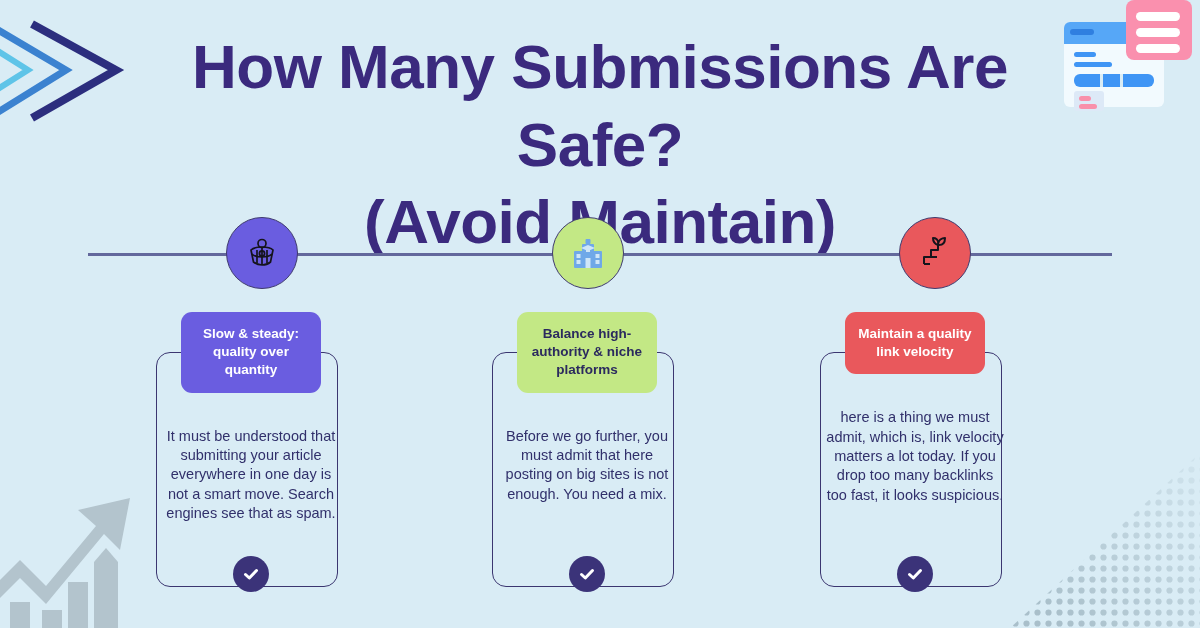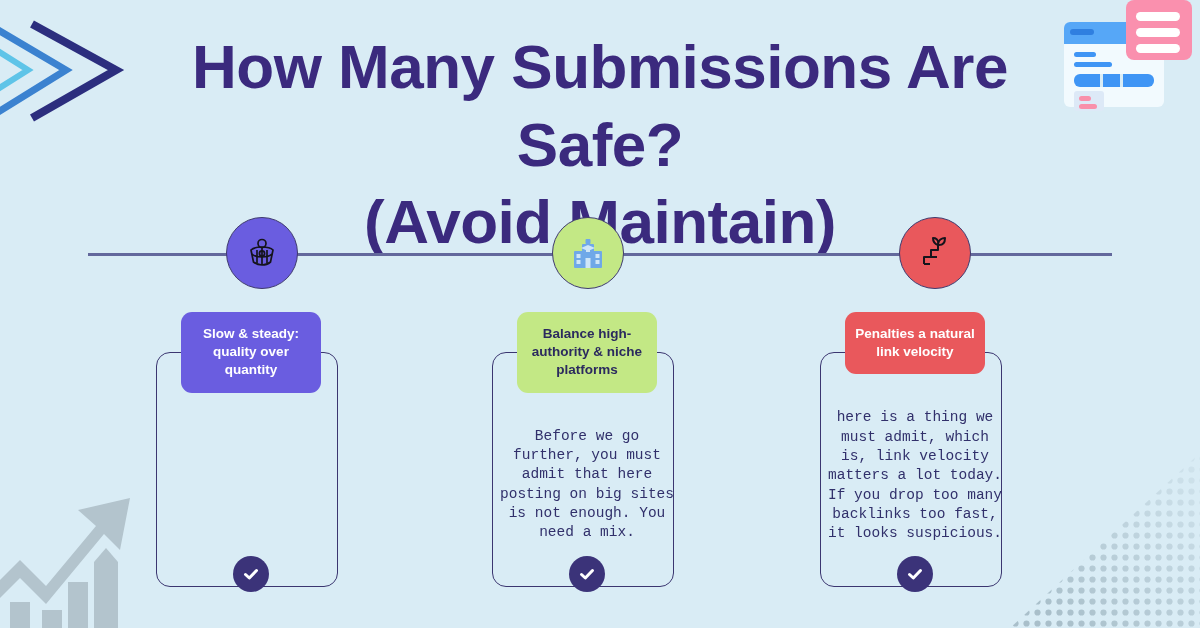"Penalties a natural link velocity" div.label { text: Penalties a natural -> Maintain a quality }
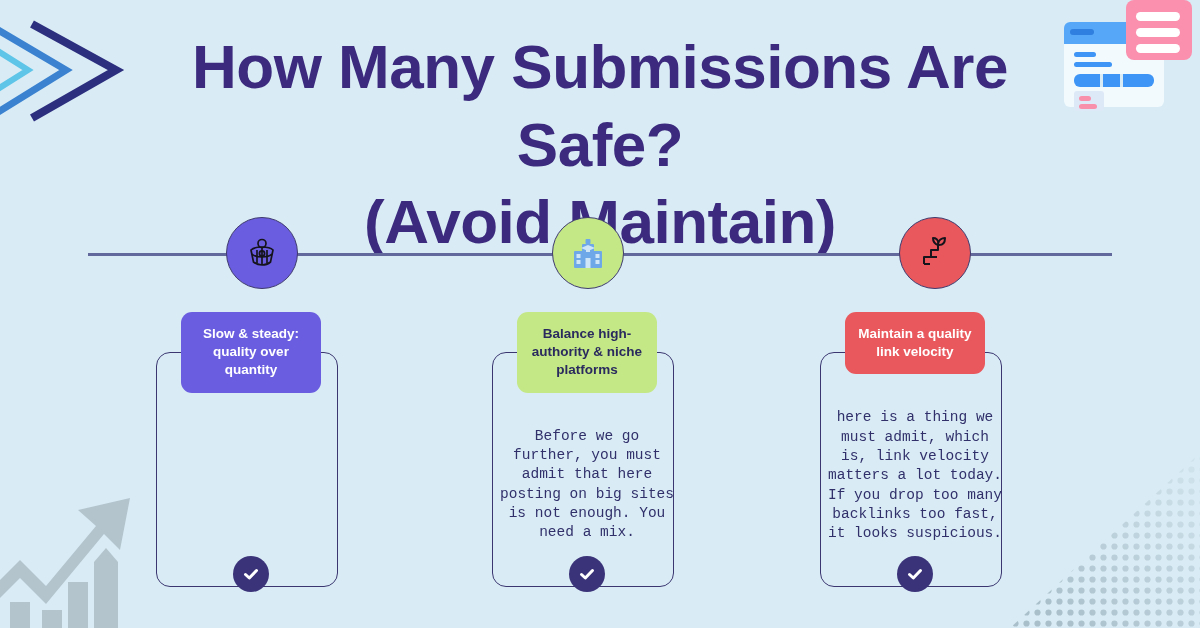"here is a thing we" .desc { font-family: Liberation Mono, monospace -> none }
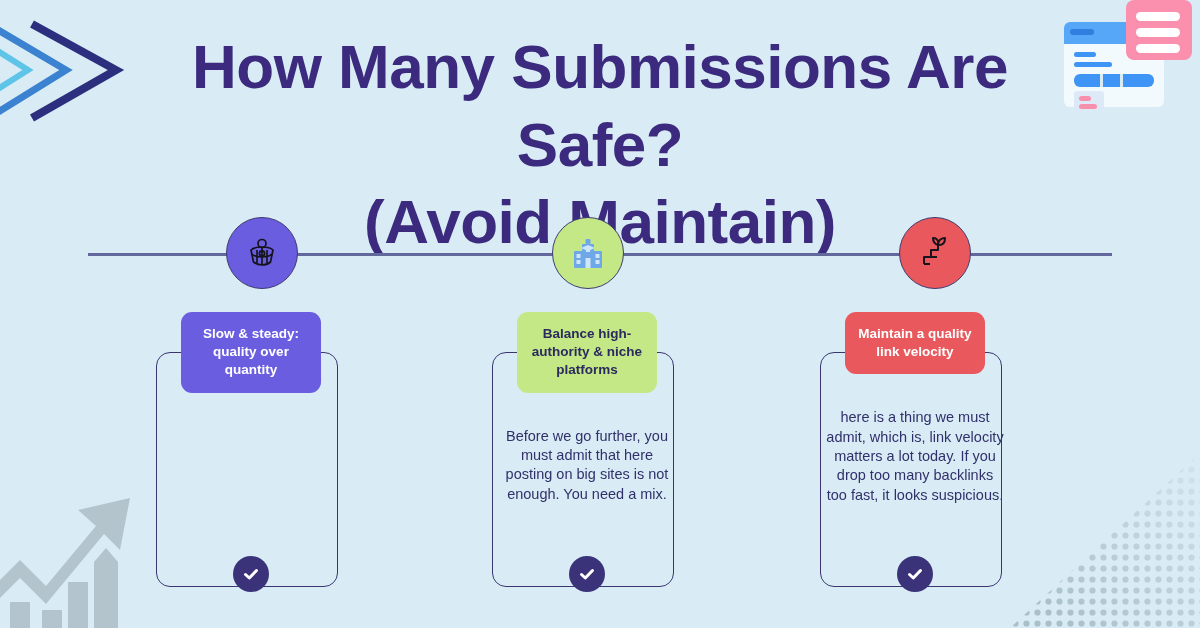"It must be understood that" div.desc { html: none -> <div>It must be understood that submitting your article everywhere in one day is not a smart move. Search engines see that as spam.</div> }
